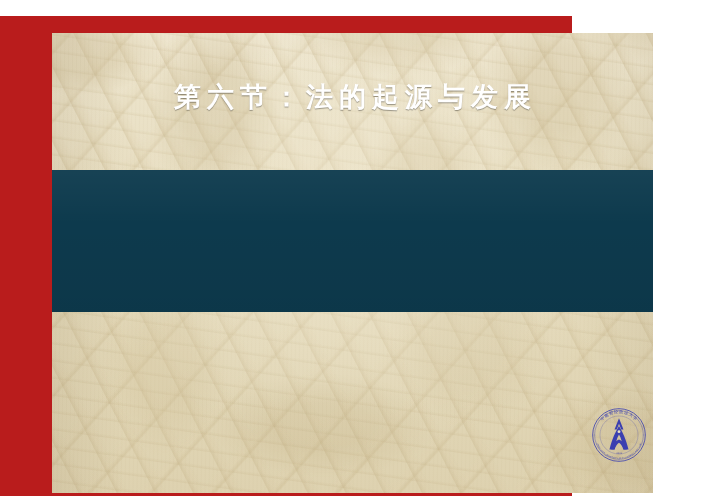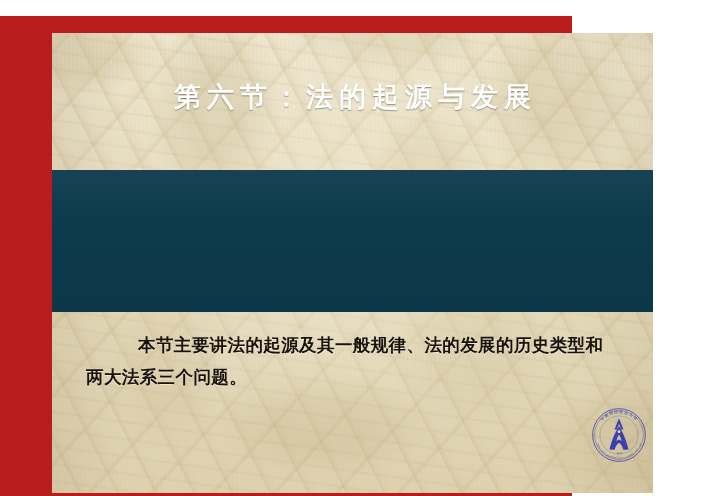"本节主要讲法的起源及其一般规律、法的发展的历史类型和两大法系三个问题。" div { html: <div>本节主要讲法的起源及其一般规律、法的发展的历史类型和两大法系三个问题。</div> -> none }
